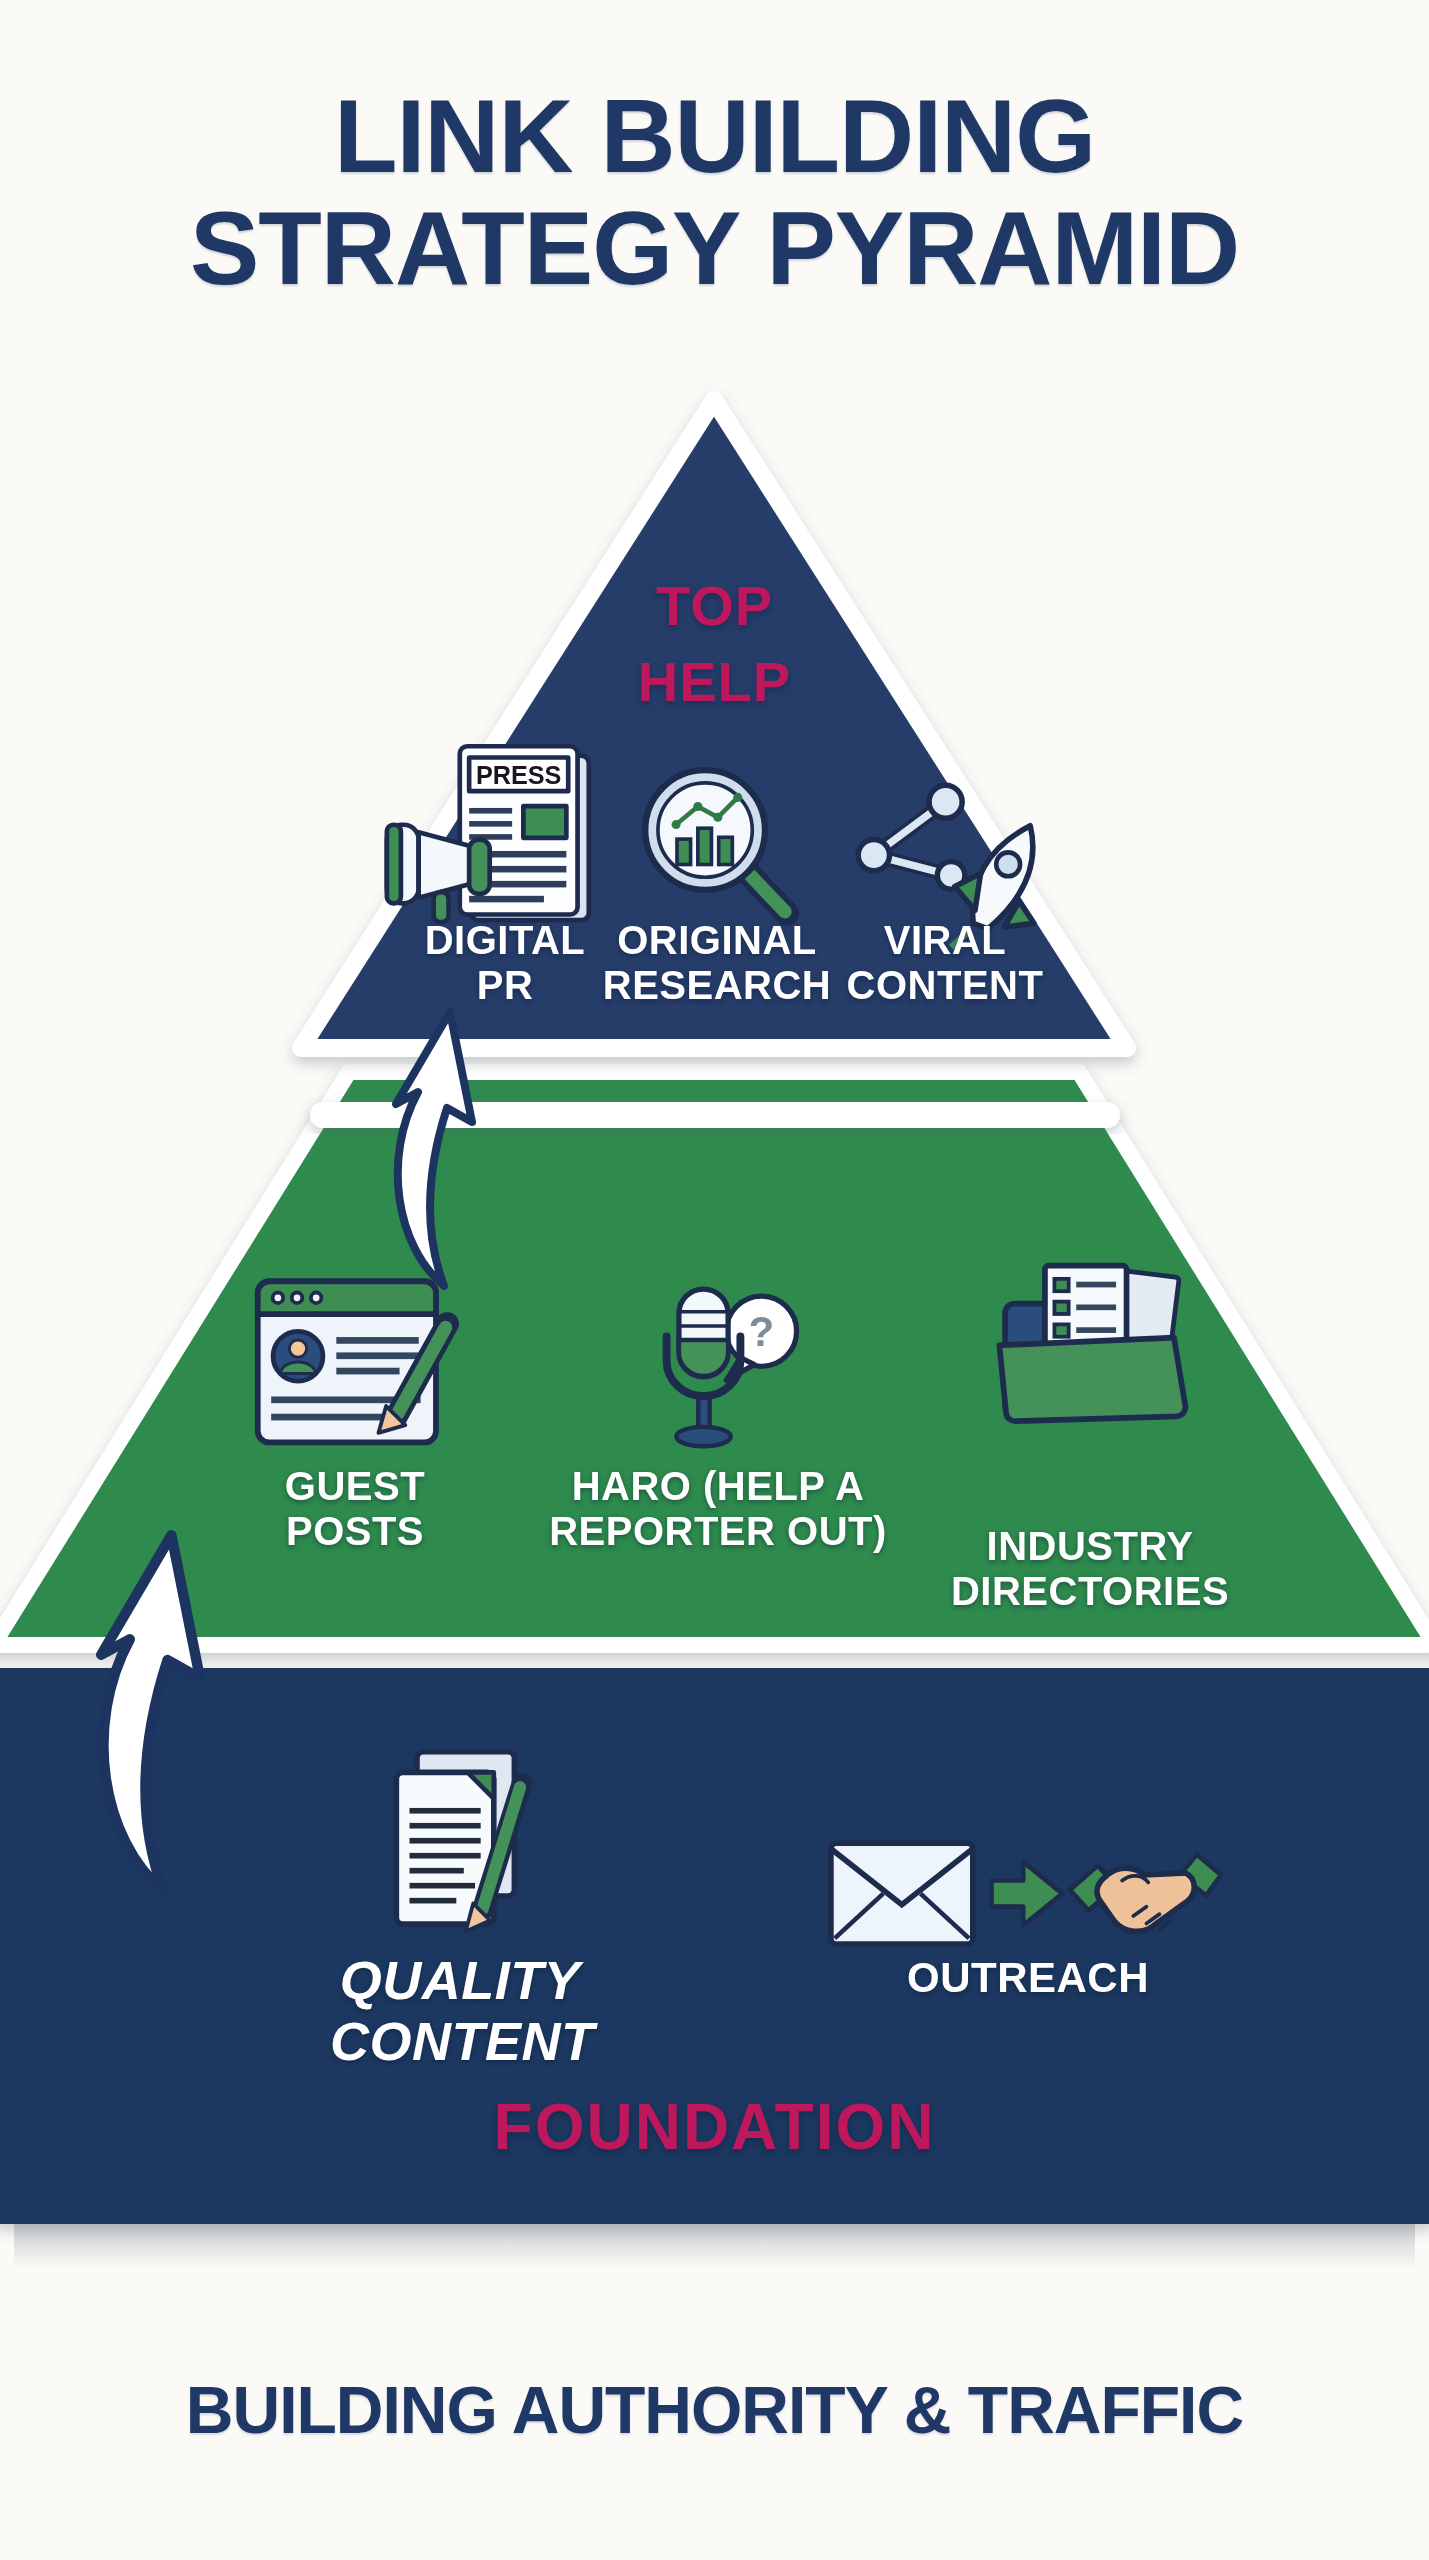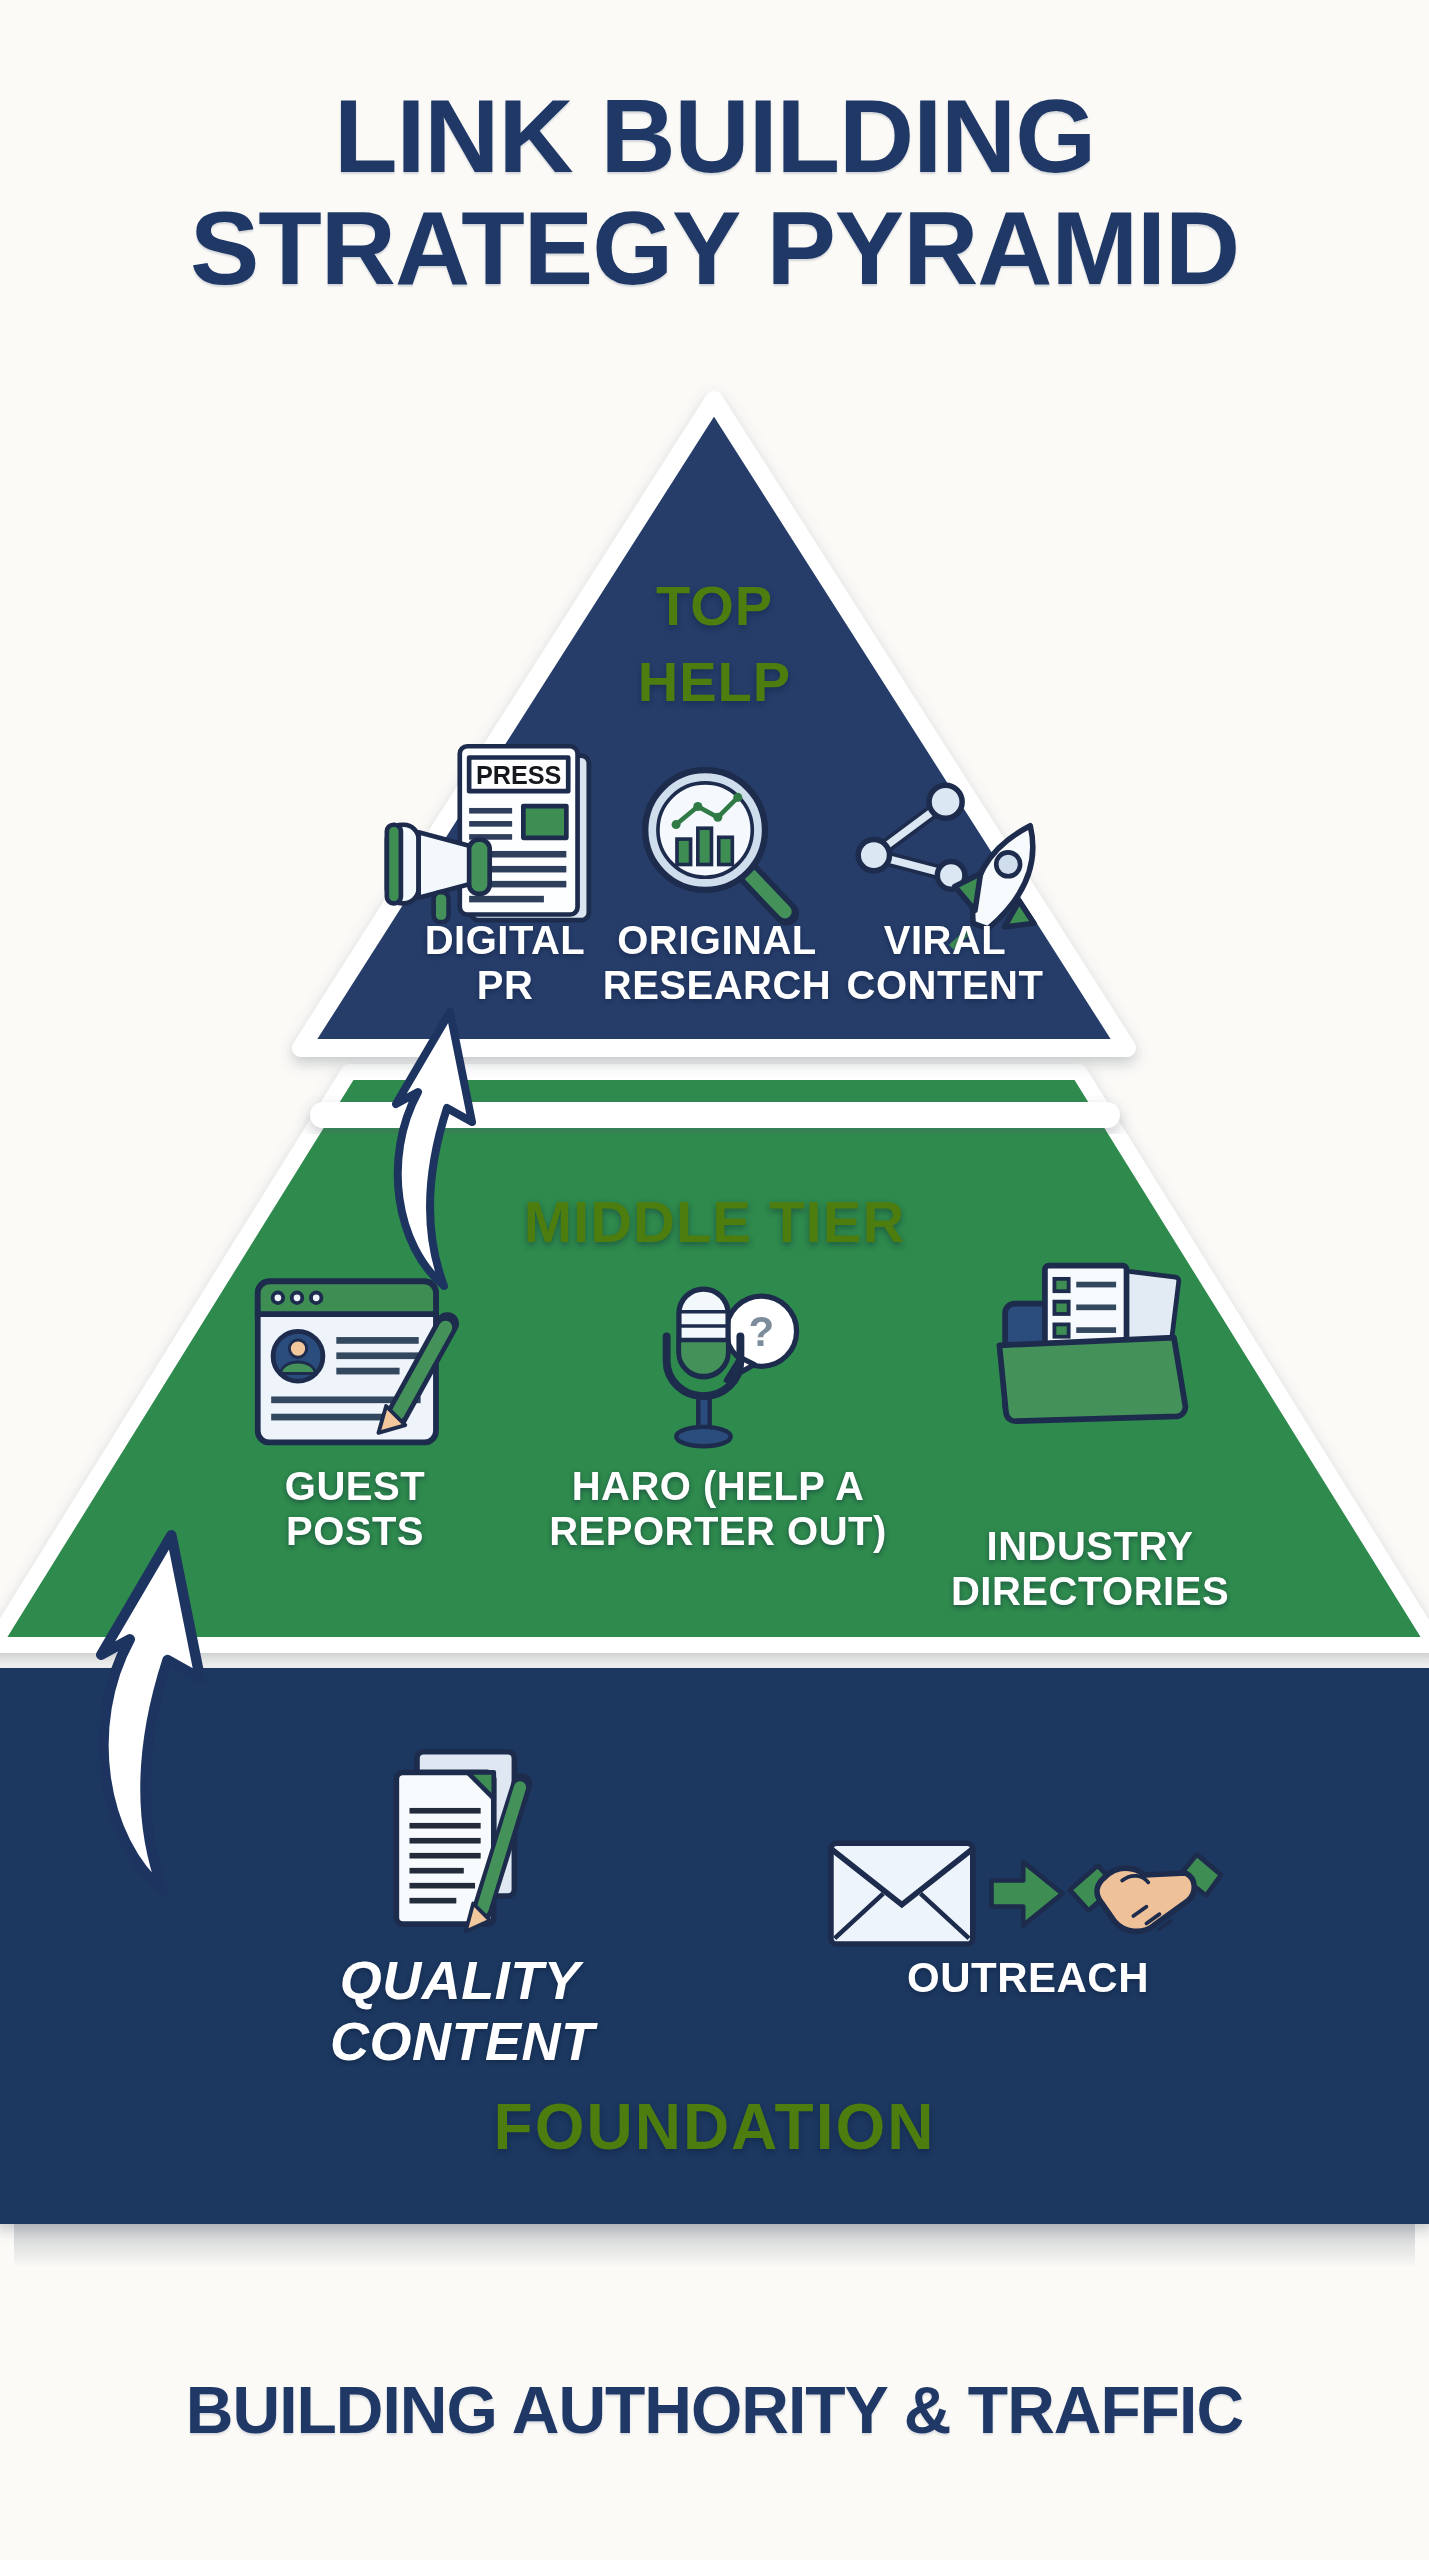"TOP" .tier-label { color: #4d7c0f -> #be185d }
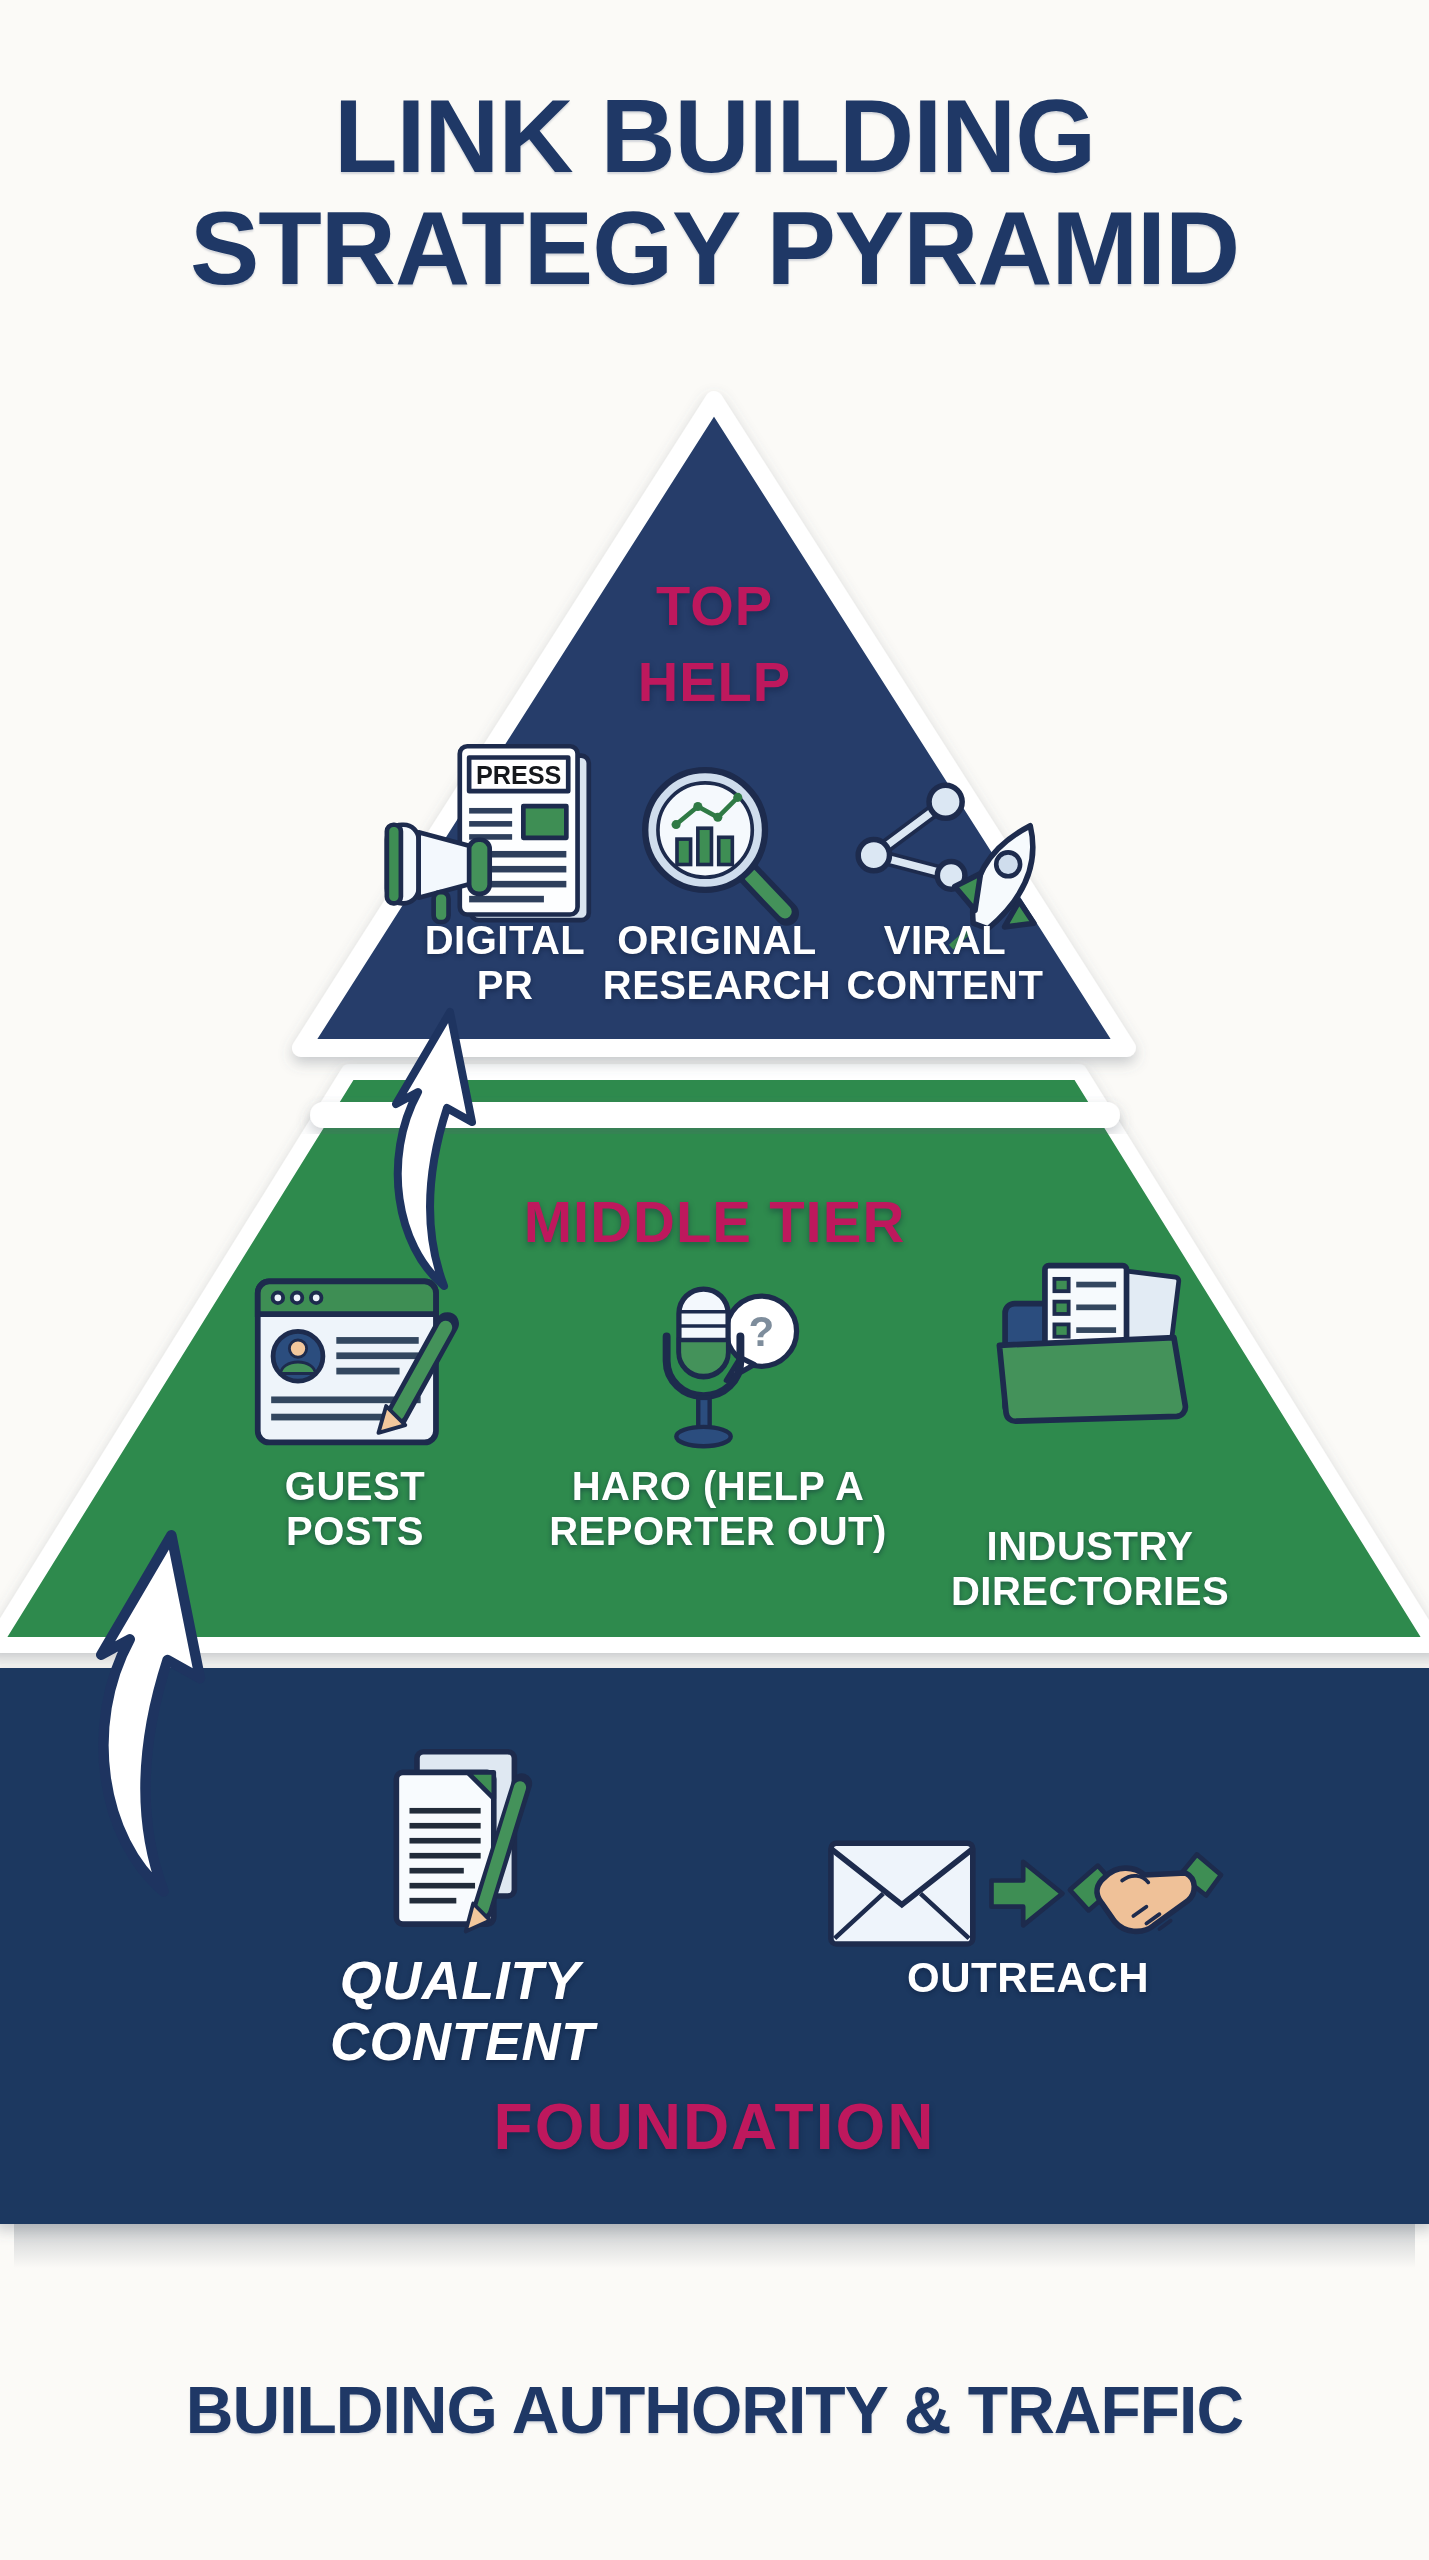"MIDDLE TIER" div.tier-label { html: <div>MIDDLE TIER</div> -> none }
